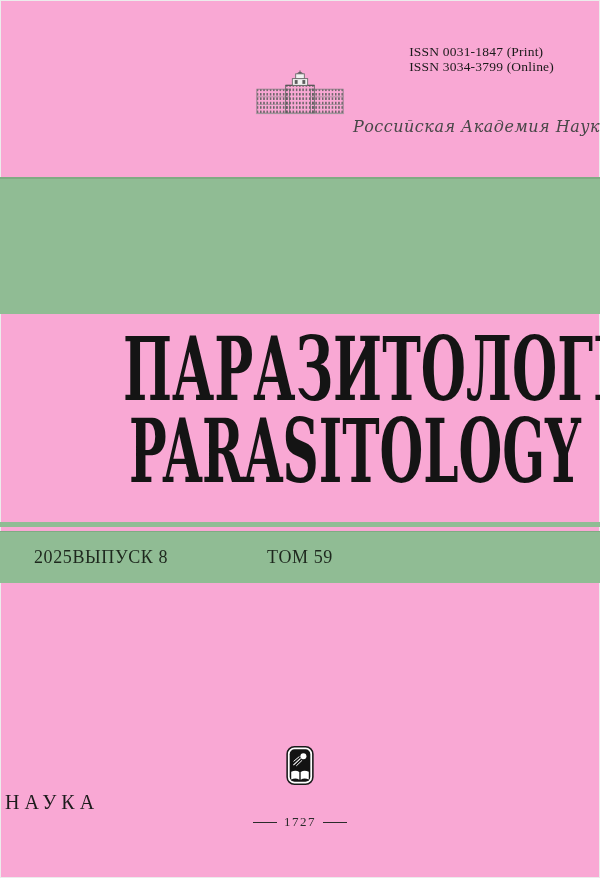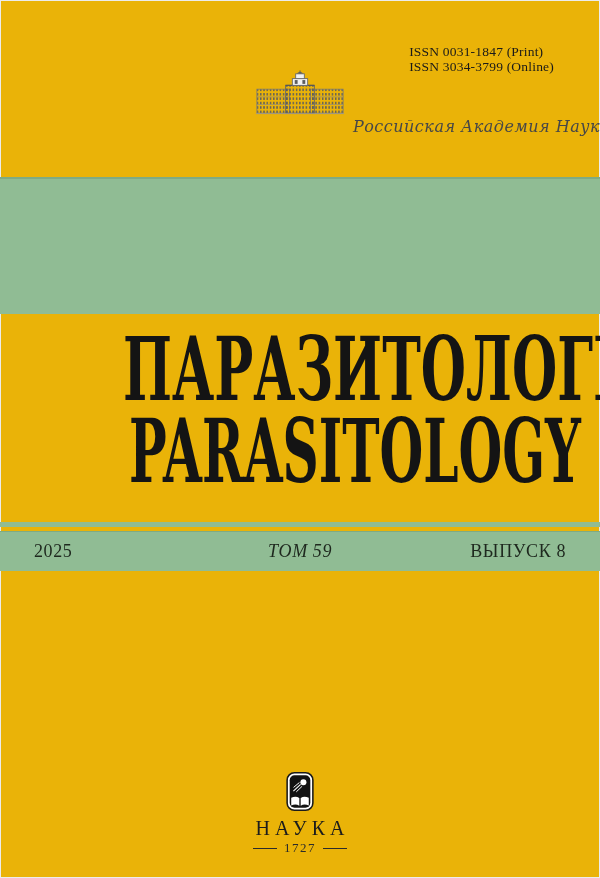"ISSN 0031-1847 (Print)" .page { background: #eab308 -> #f9a8d4 }
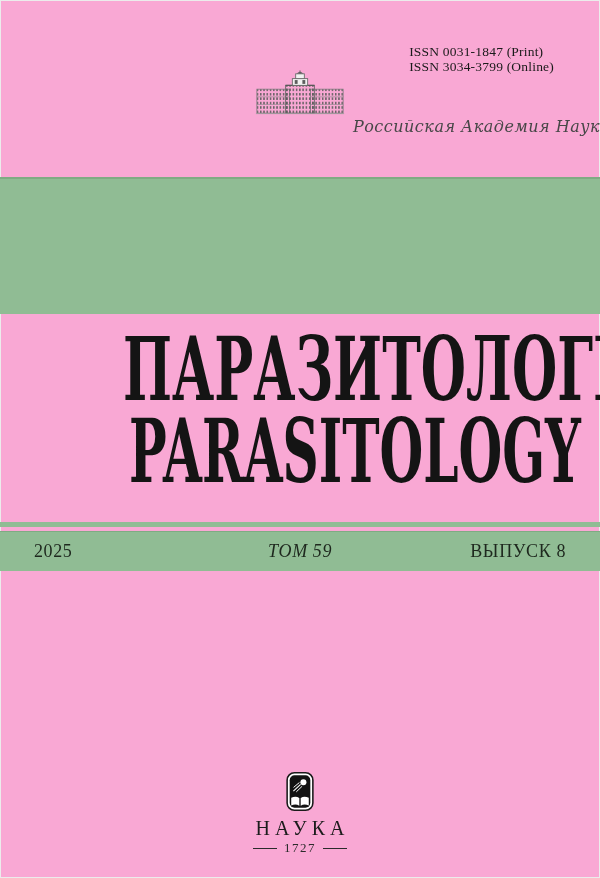"2025" .issue-band { height: 40px -> 52px; justify-content: space-between -> flex-start }
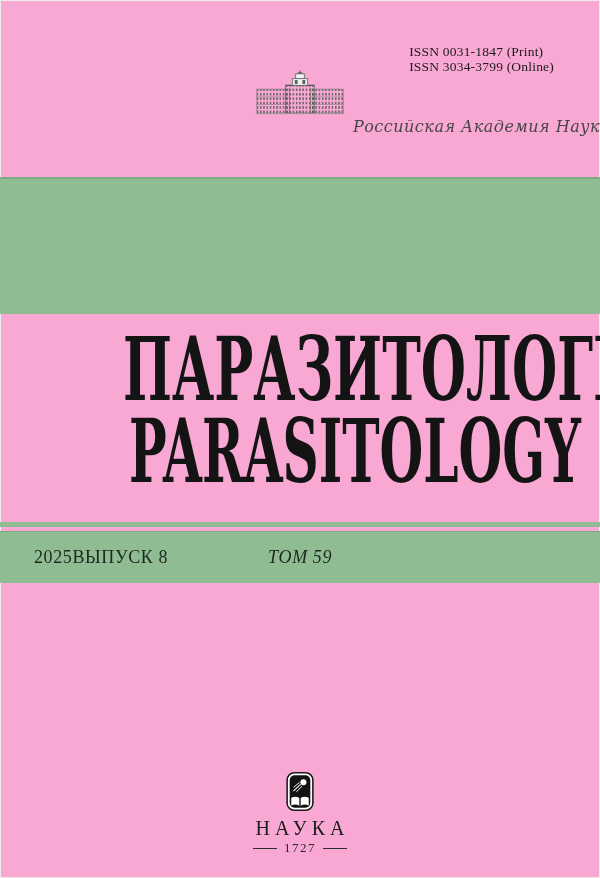"ТОМ 59" .issue-band .vol { font-style: italic -> none }
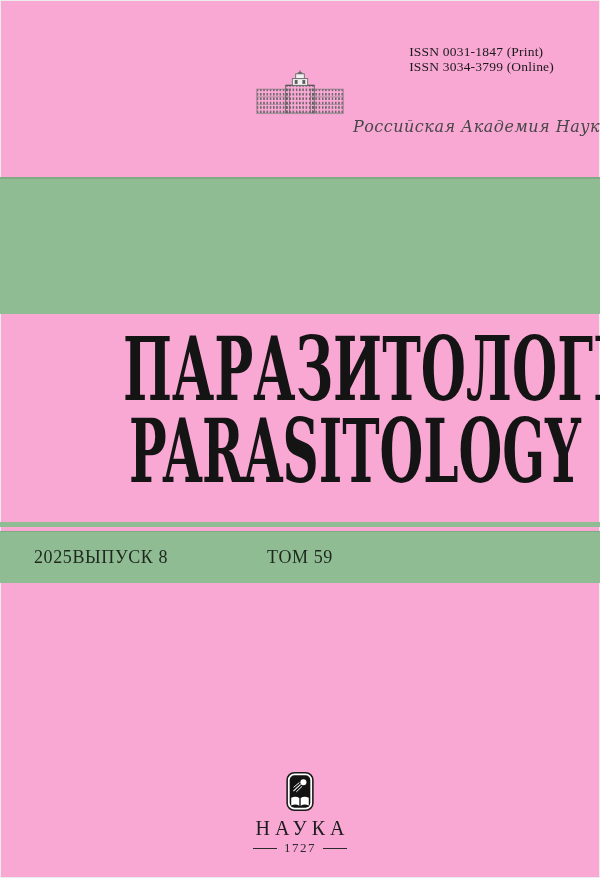"НАУКА" .publisher { text-align: center -> left; top: 772px -> 746px }
